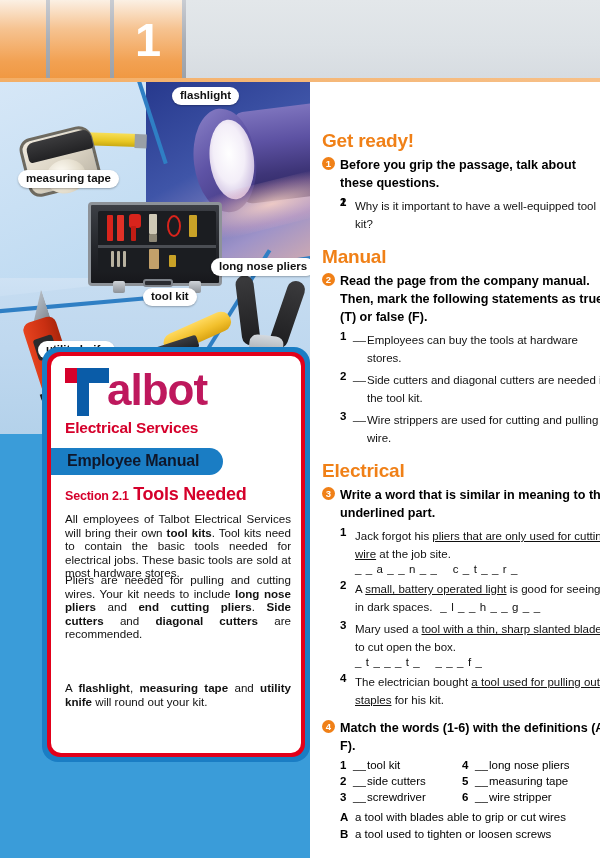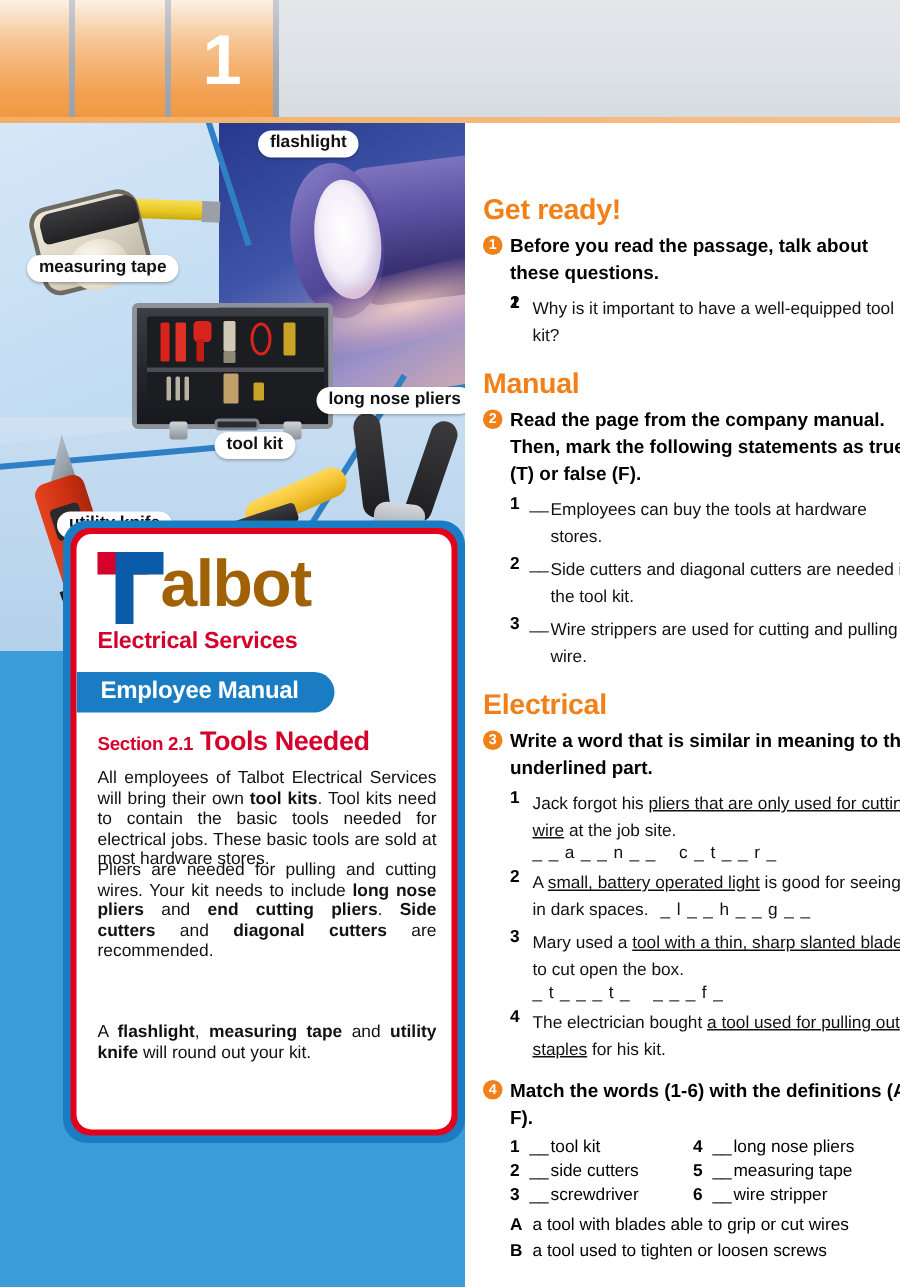"Before you read the passage," span.task-text { text: read -> grip }
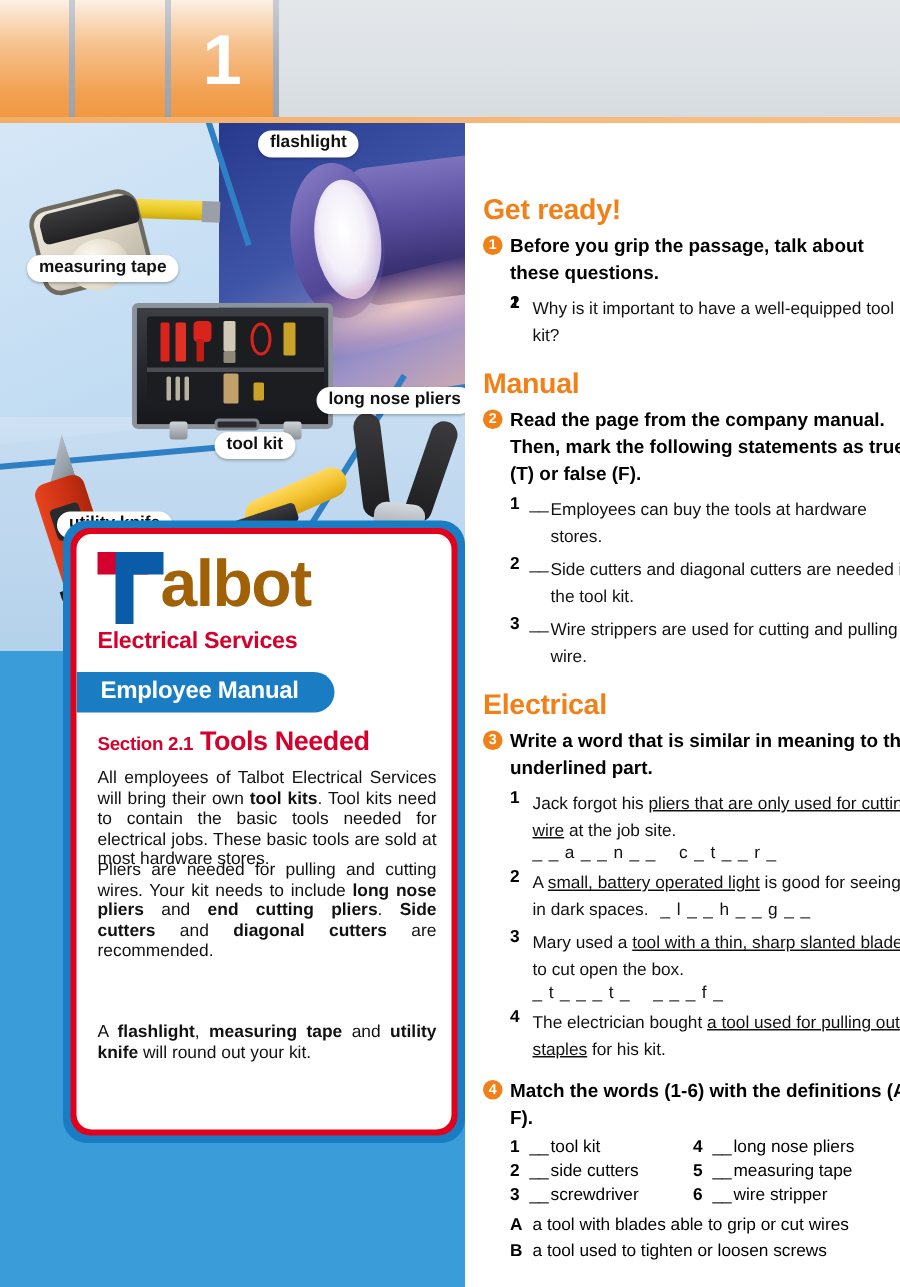"albot" #logo-albot { color: #a16207 -> #be185d }
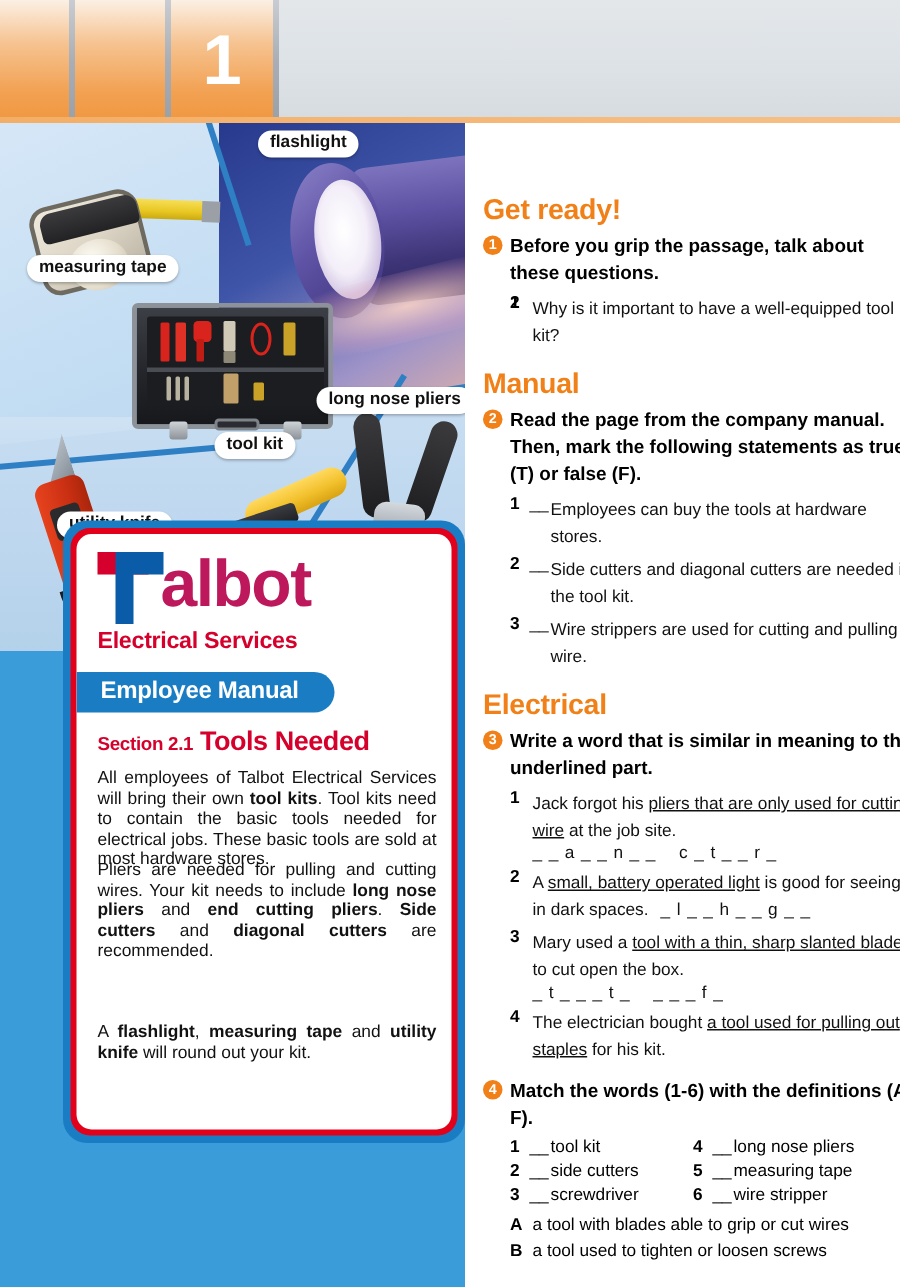"Employee Manual" #employee-manual-pill { color: #ffffff -> #0f172a }
